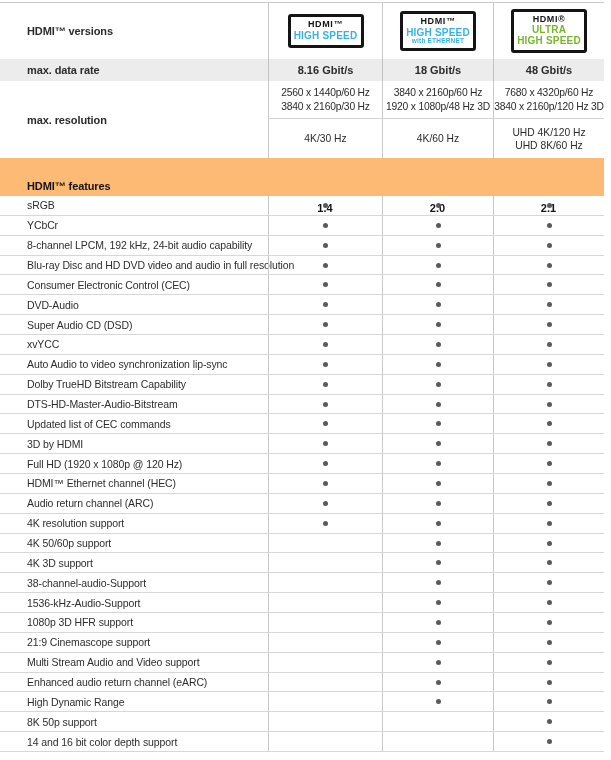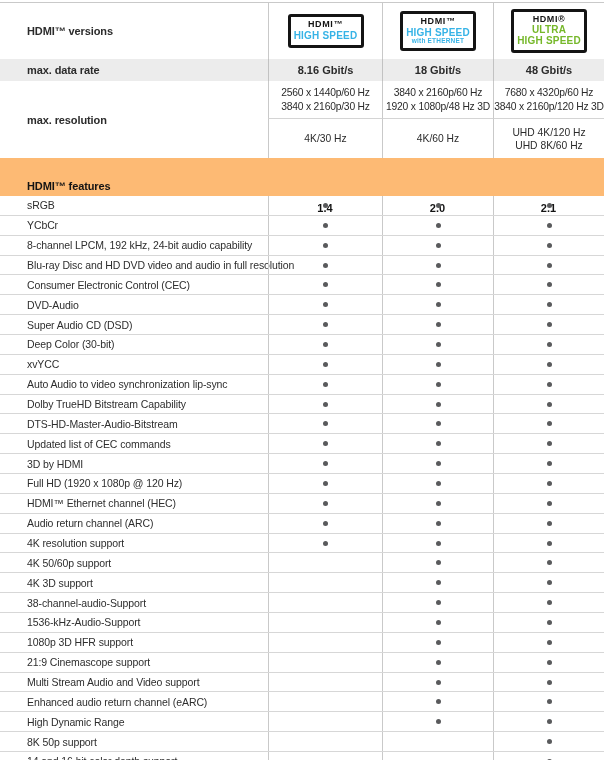"Deep Color (30-bit)" div.grid { html: <div> <div>Deep Color (30-bit)</div> <div> <span></span> </div> <div> <span></span> </div> <div> <span></span> </div> </div> -> none }
